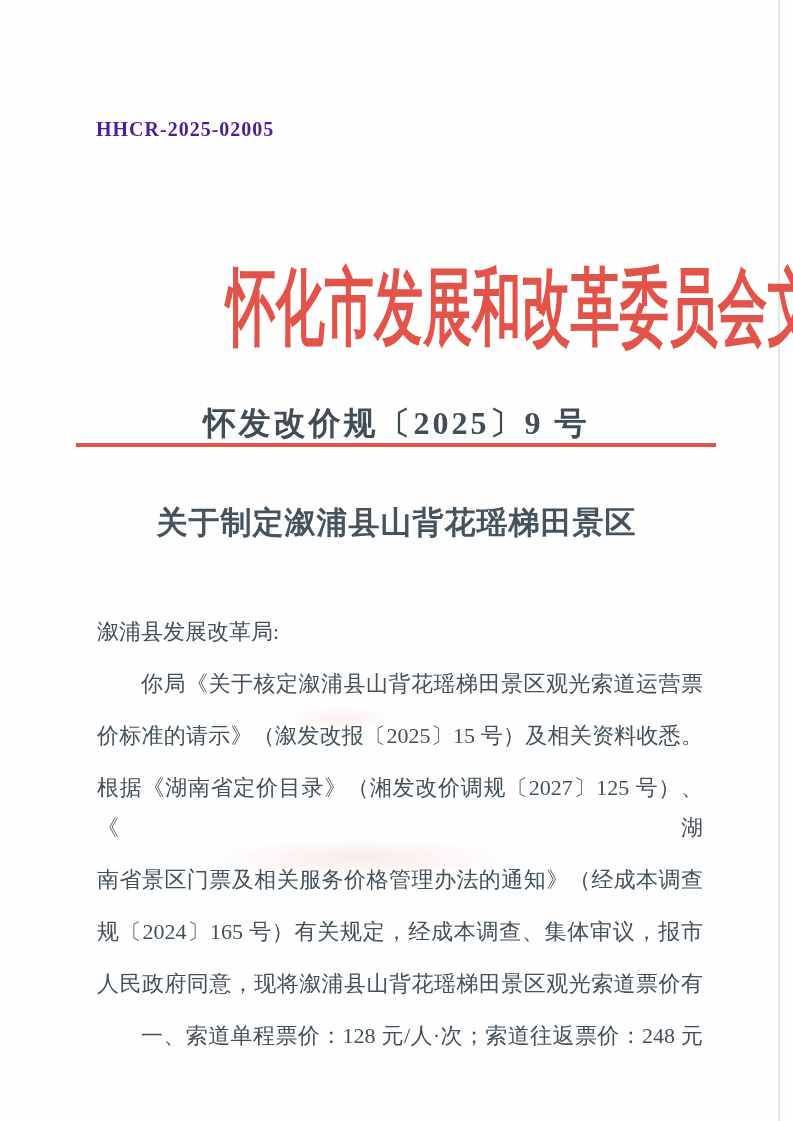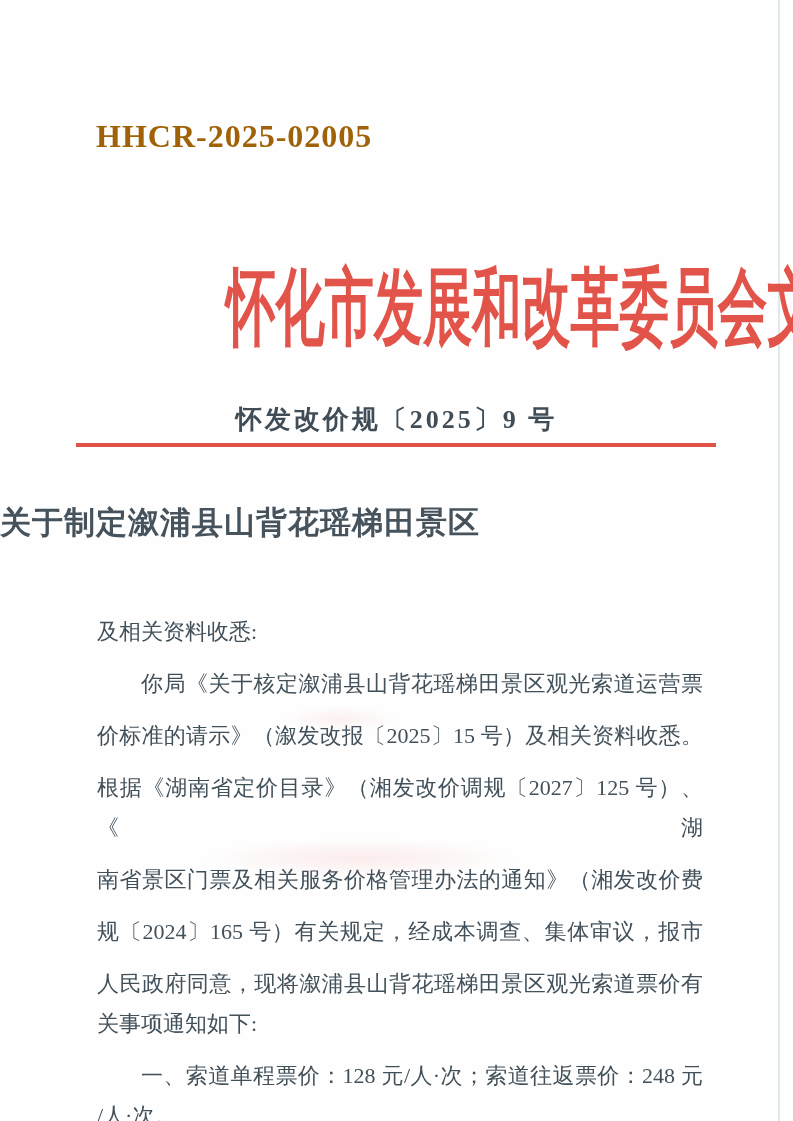"HHCR-2025-02005" .doc-code { color: #a16207 -> #4c1d95; font-size: 32px -> 20px }
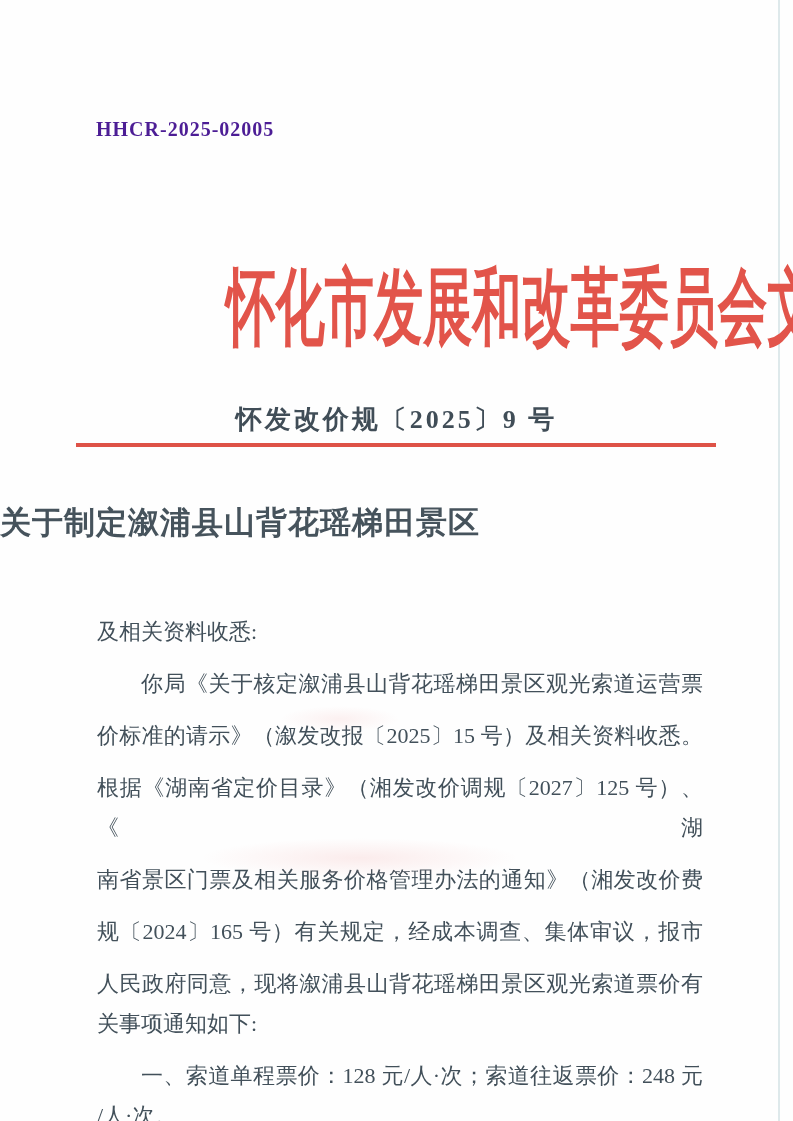"怀发改价规〔2025〕9 号" .doc-number { font-size: 26px -> 32px }
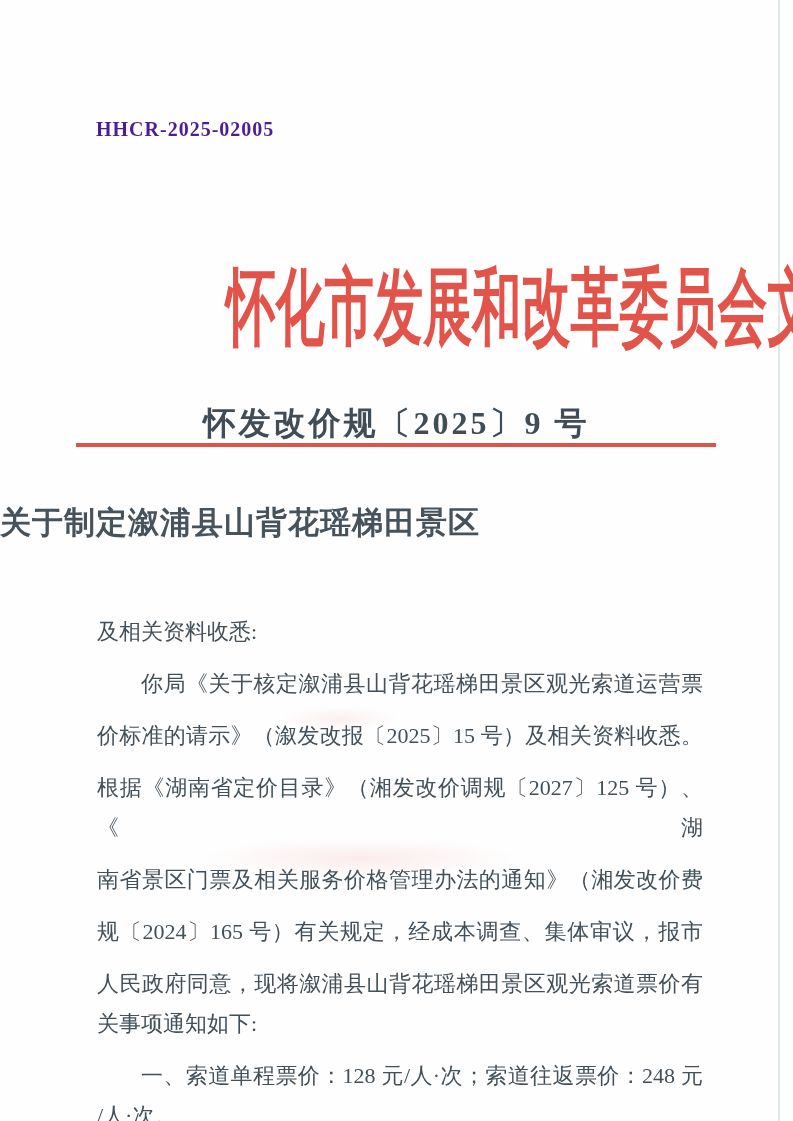"关于制定溆浦县山背花瑶梯田景区" .notice-title { text-align: left -> center }
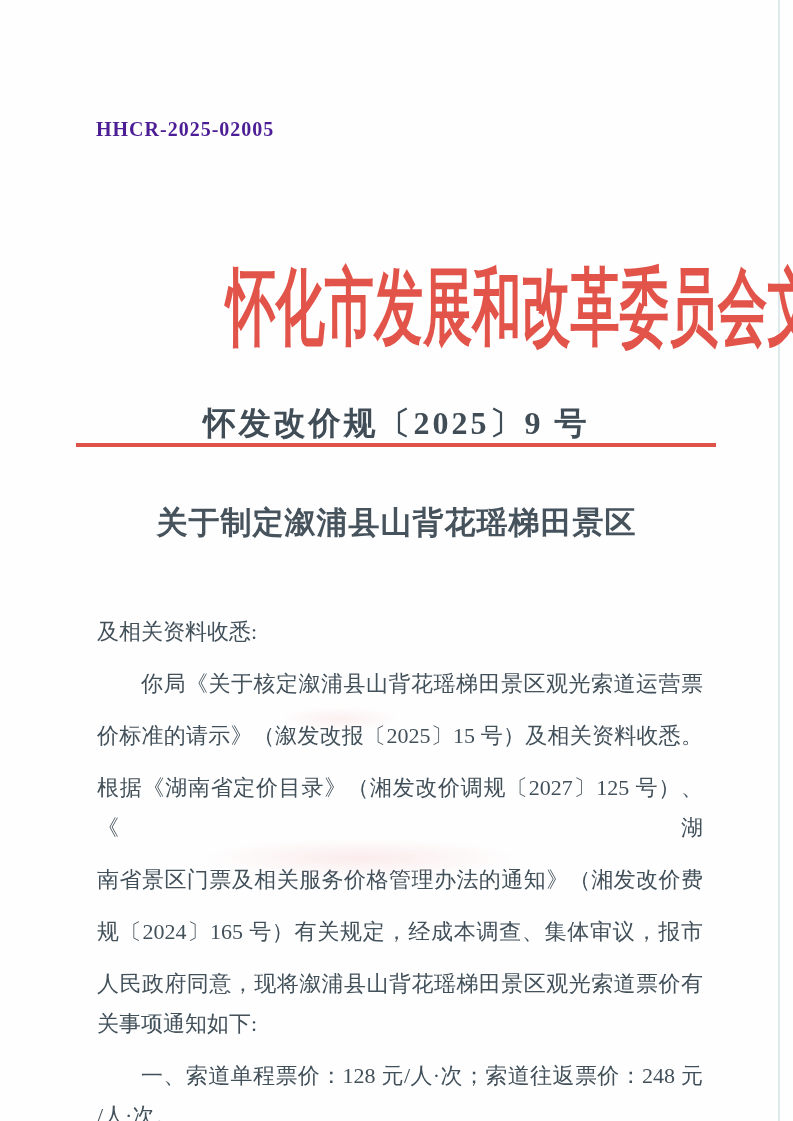"及相关资料收悉:" p { text: 及相关资料收悉 -> 溆浦县发展改革局 }
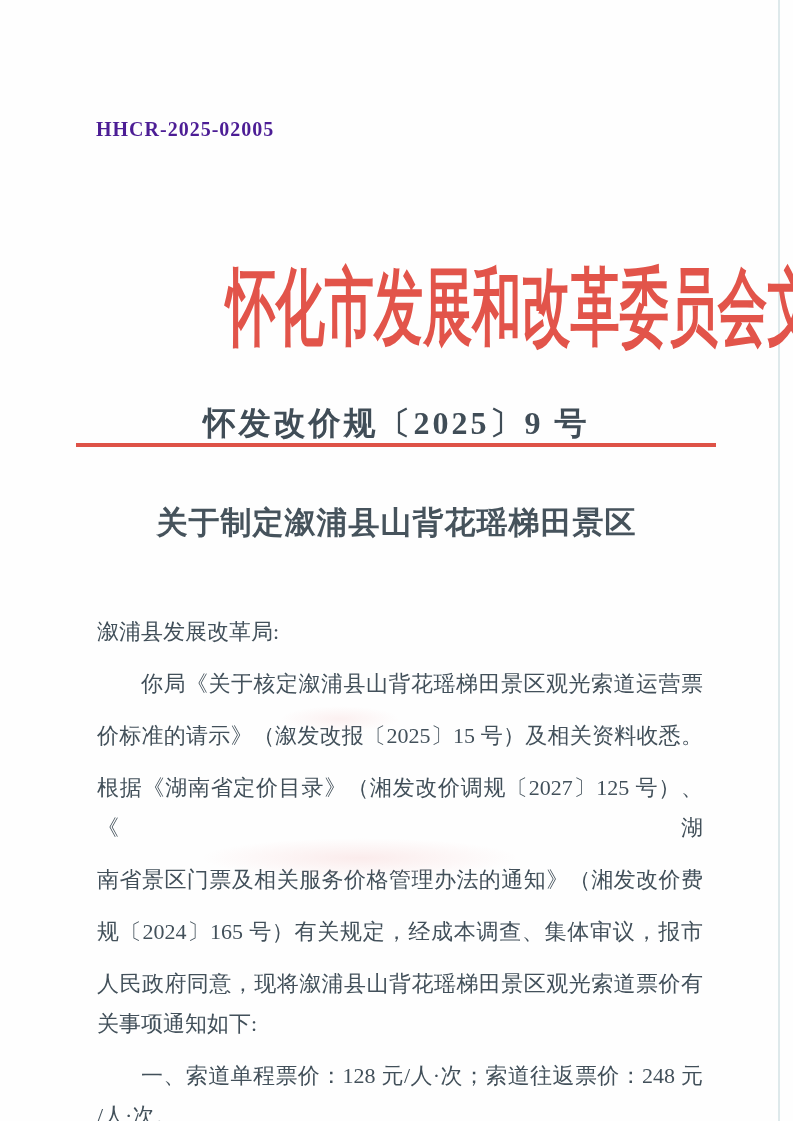"南省景区门票及相关服务价格管理办法的通知》（湘发改价费" p.just { text: 湘发改价费 -> 经成本调查 }
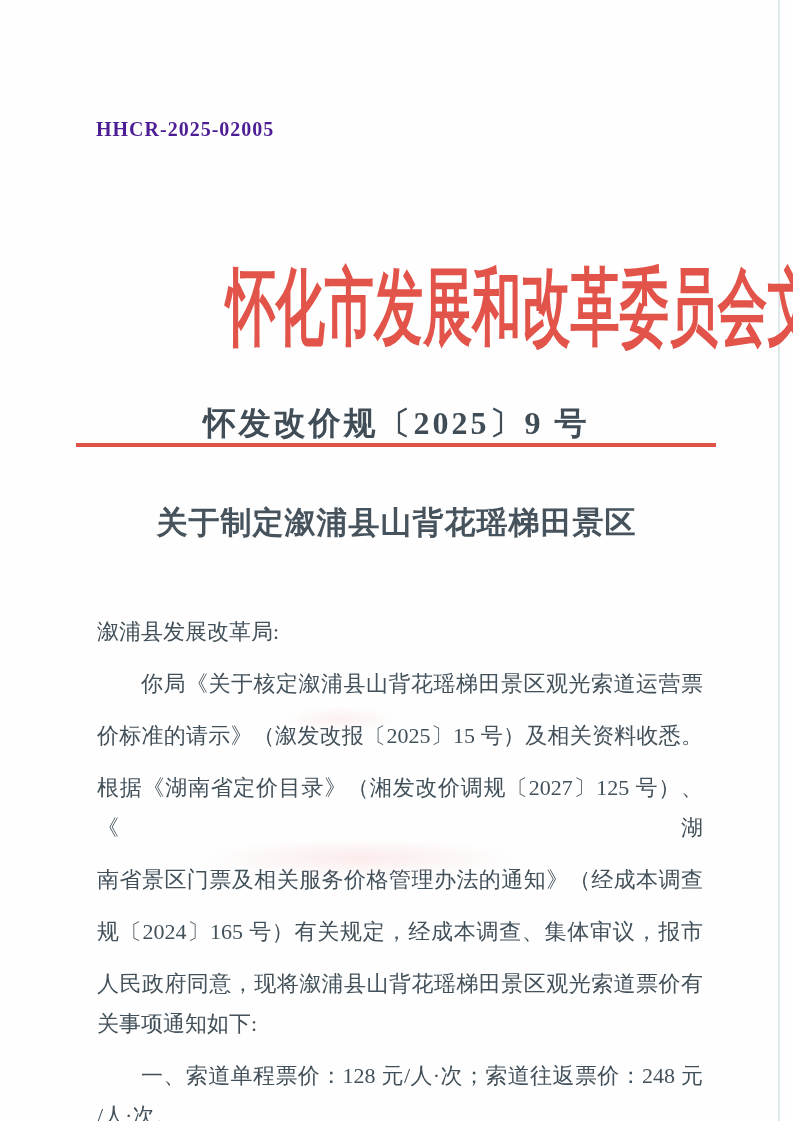"关事项通知如下:" p { html: <p>关事项通知如下:</p> -> none }
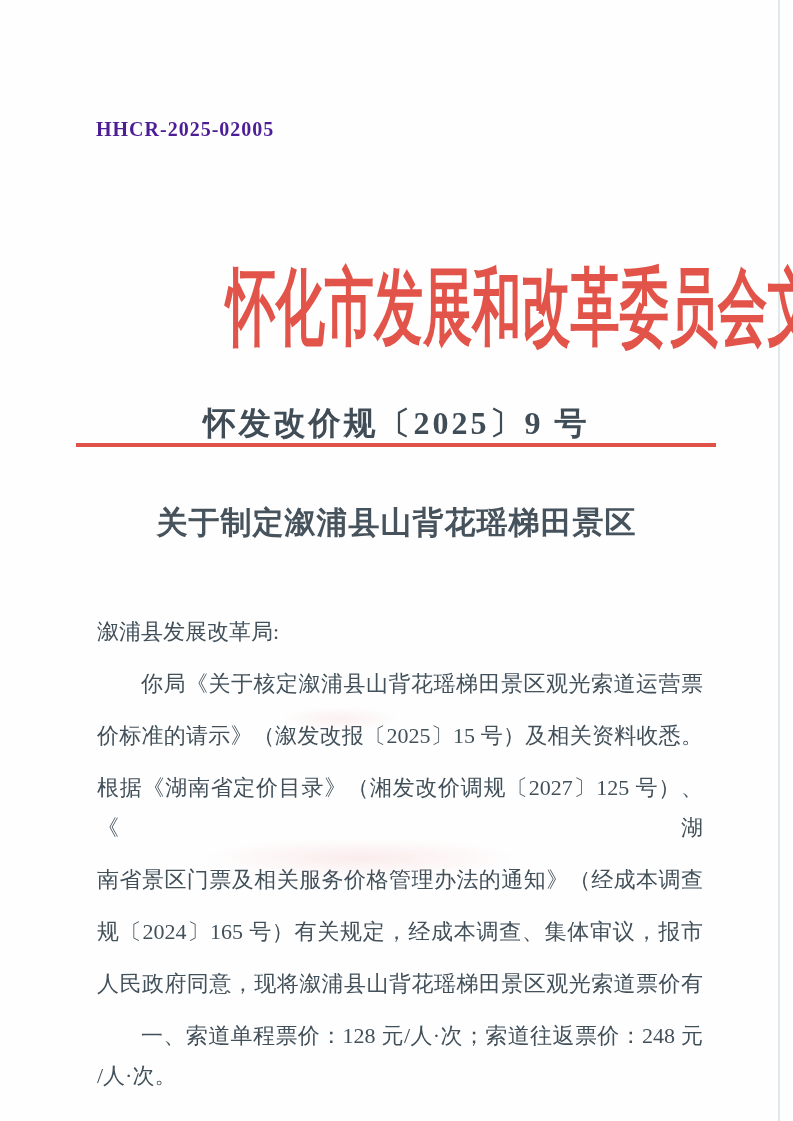"/人·次。" p { html: <p>/人·次。</p> -> none }
